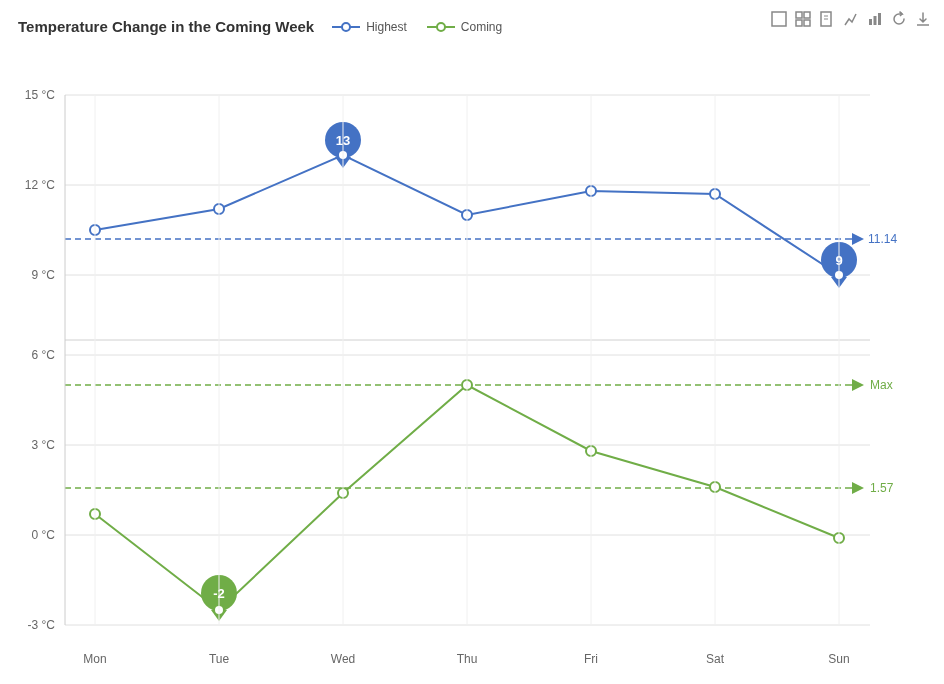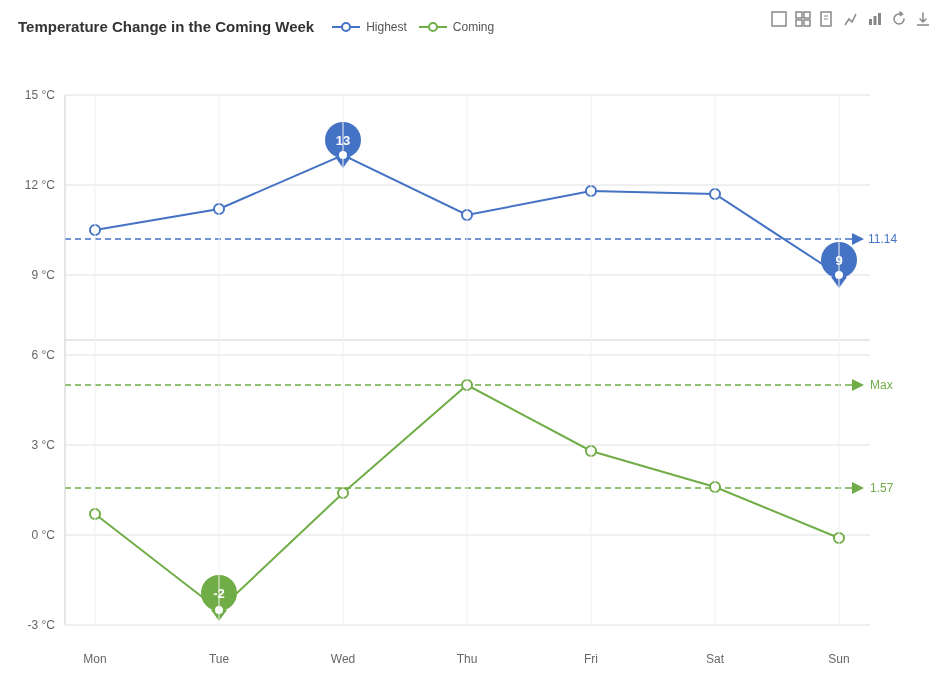"Highest" .legend { gap: 12px -> 20px }
